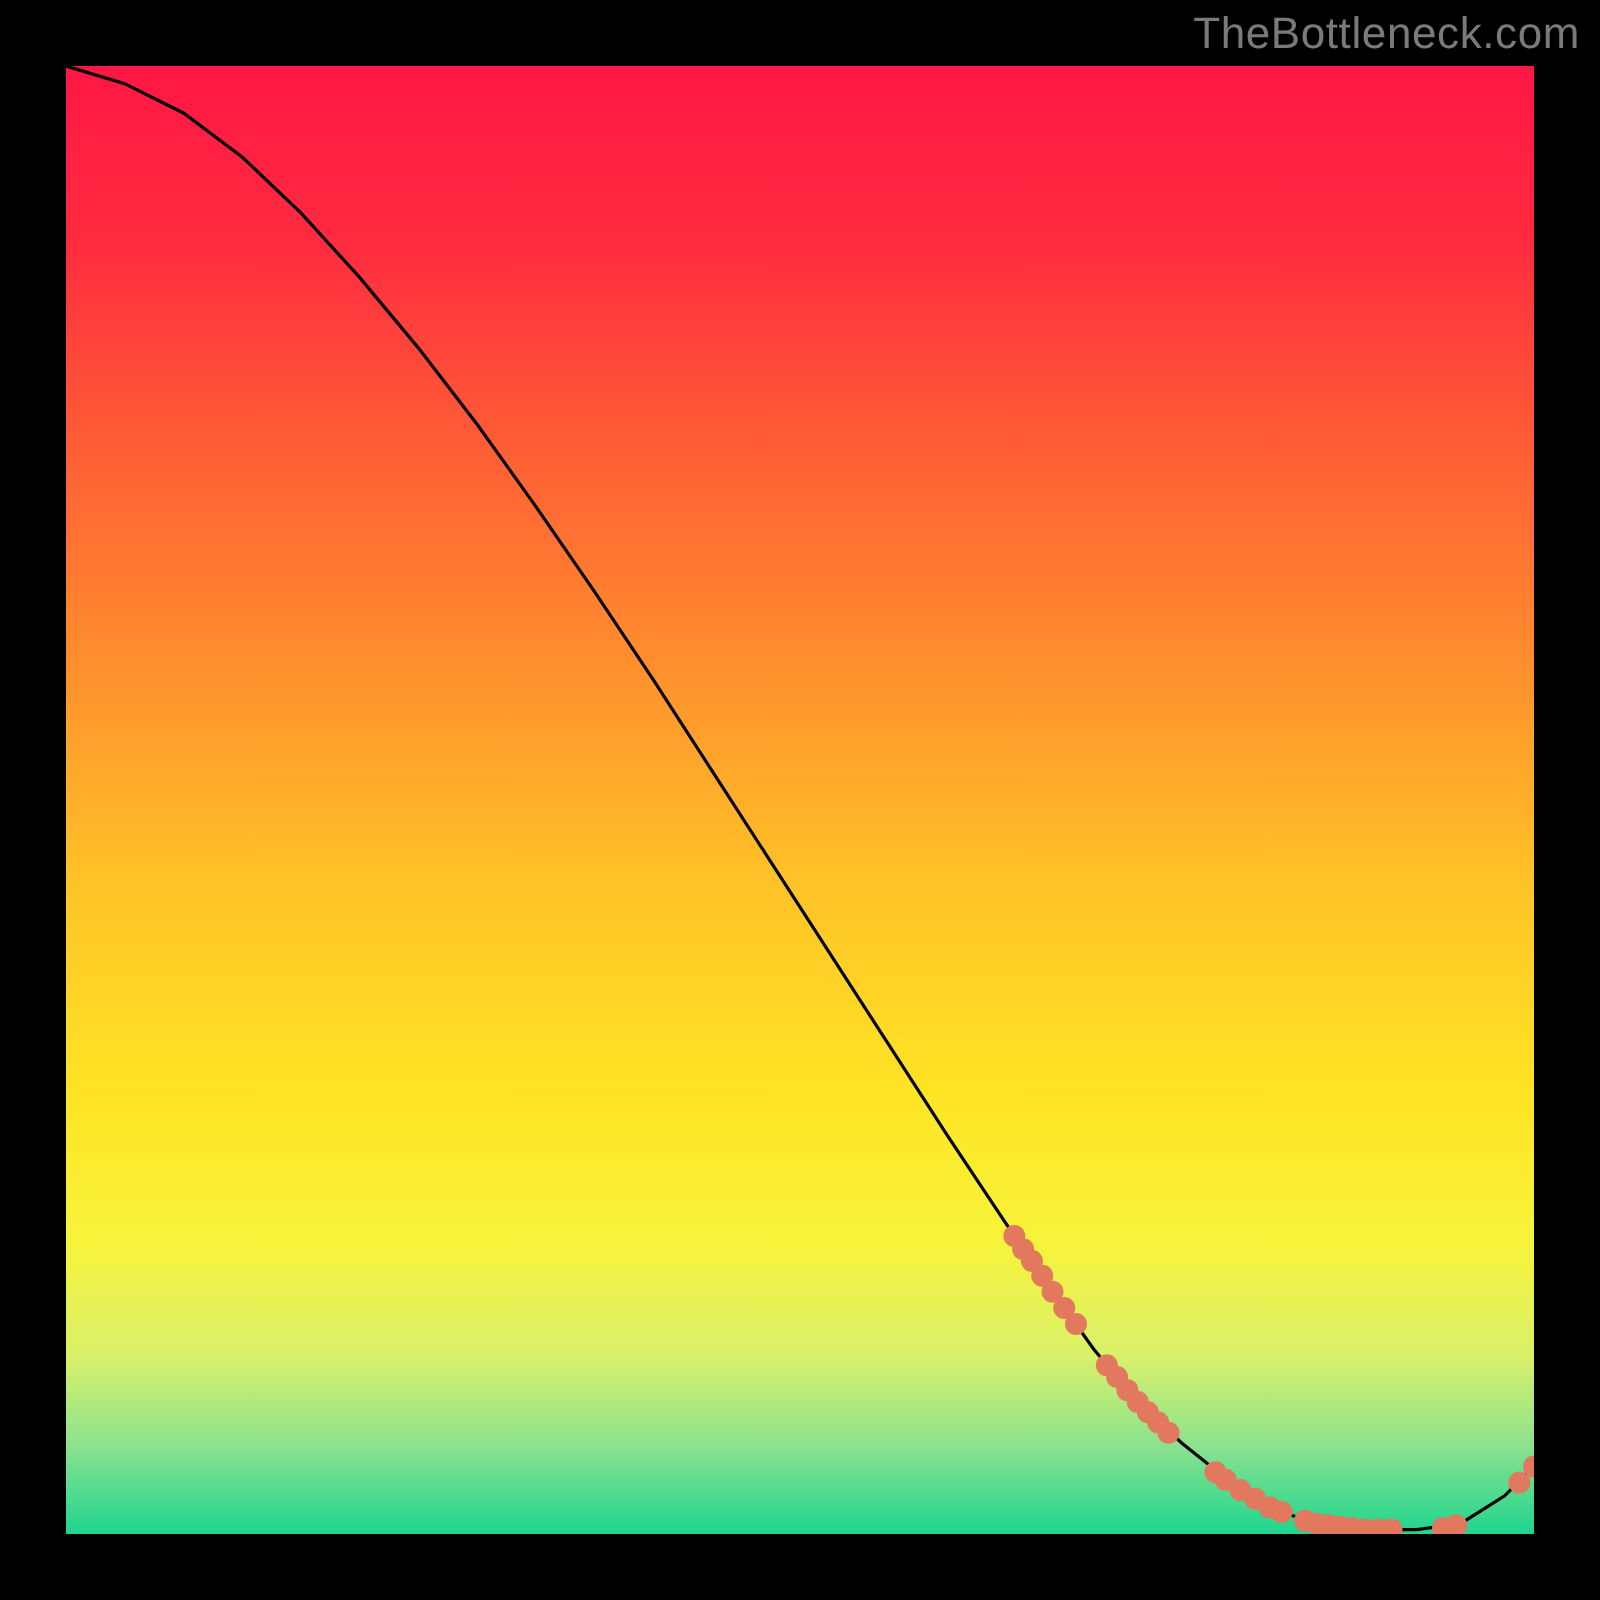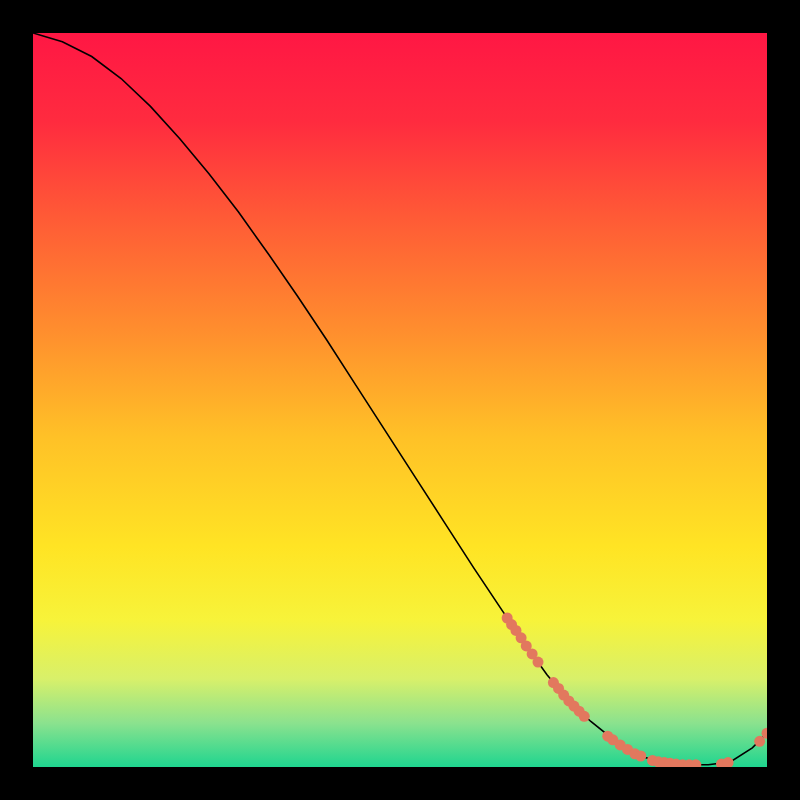"TheBottleneck.com" div.attribution { html: none -> <div>TheBottleneck.com</div> }
